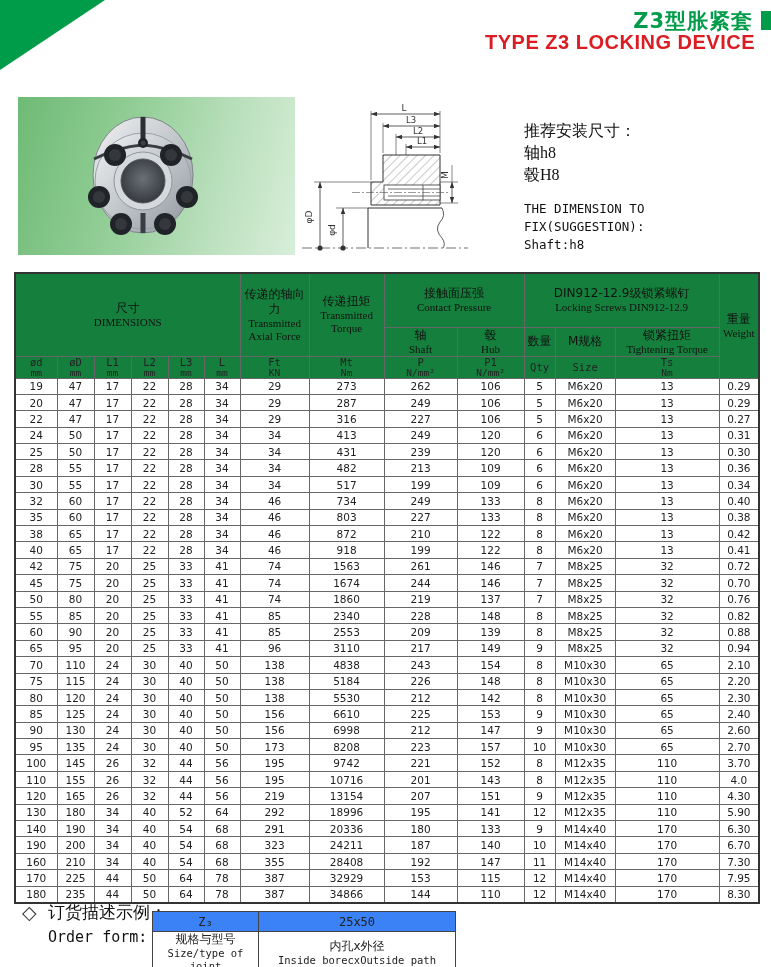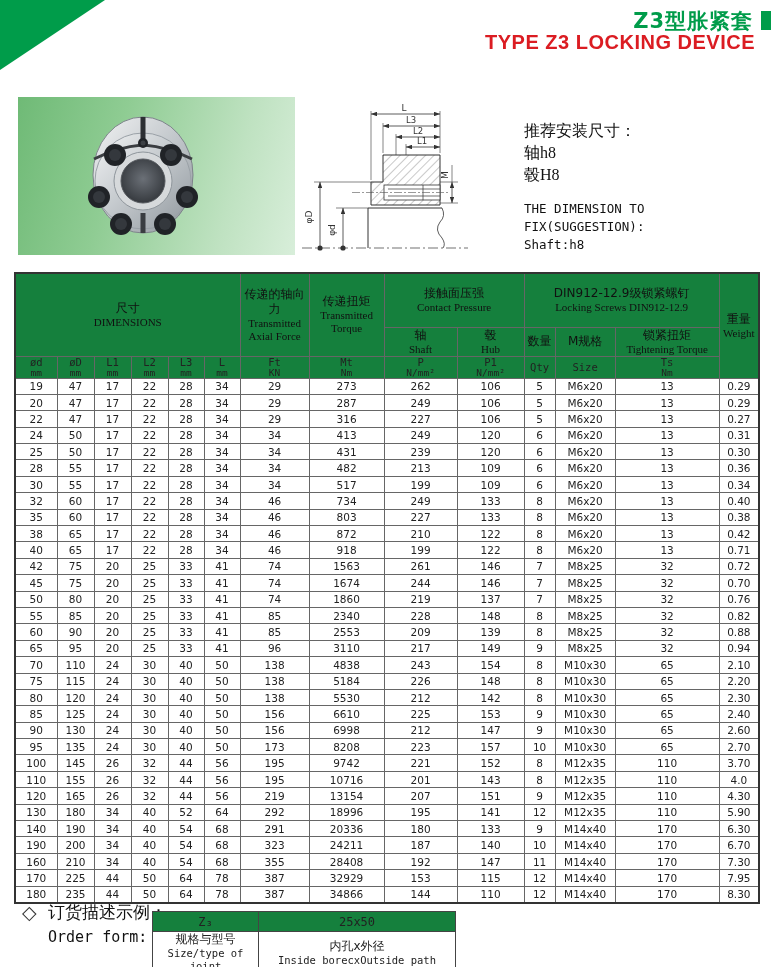"0.71" td { text: 0.71 -> 0.41 }
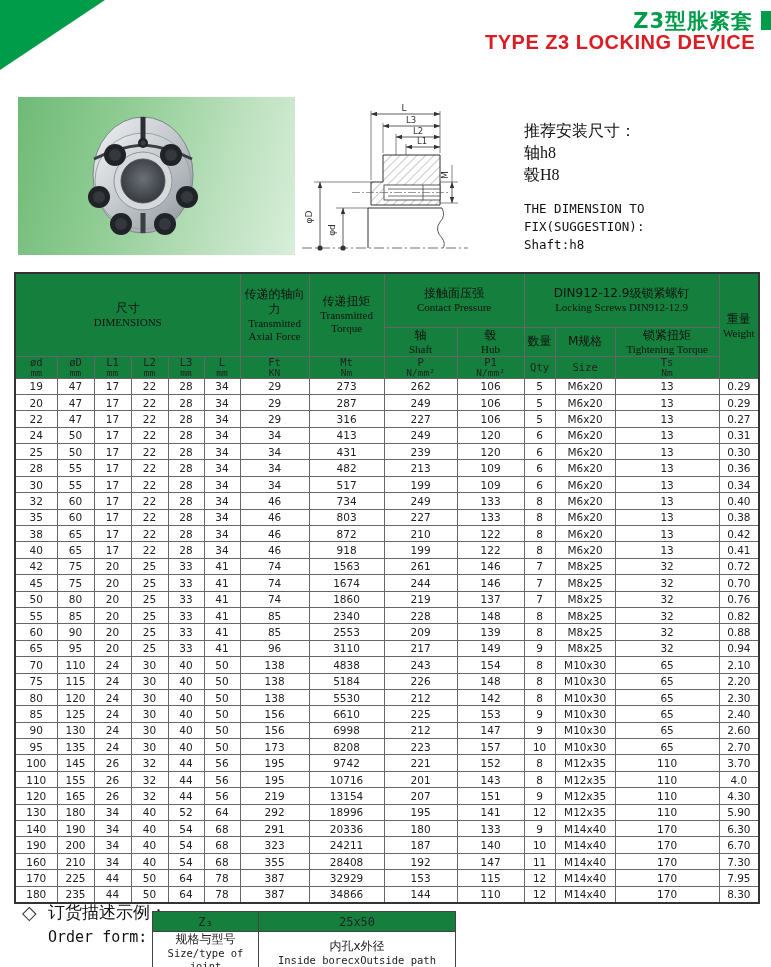"Z₃" table.order tr.g td { background: #15803d -> #3b82f6 }
